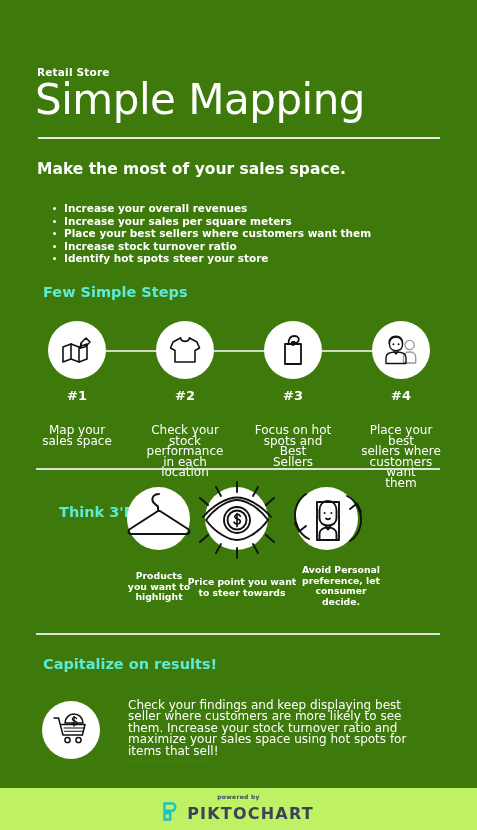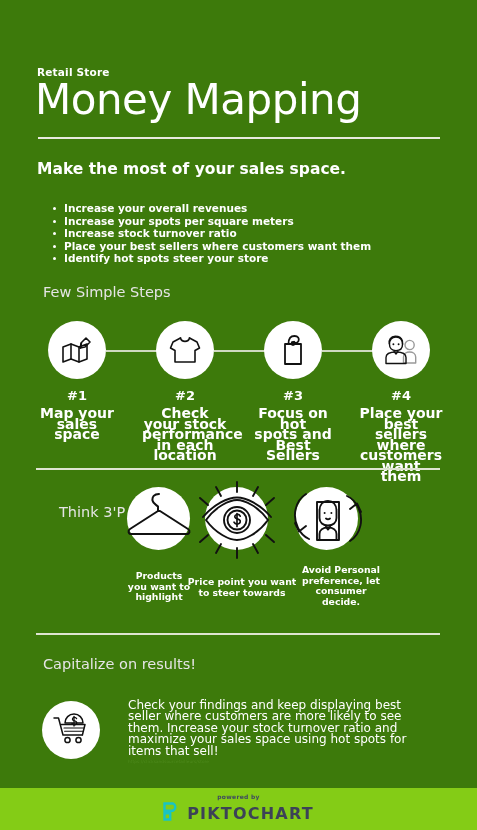"Money Mapping" div.main-title { text: Money -> Simple }
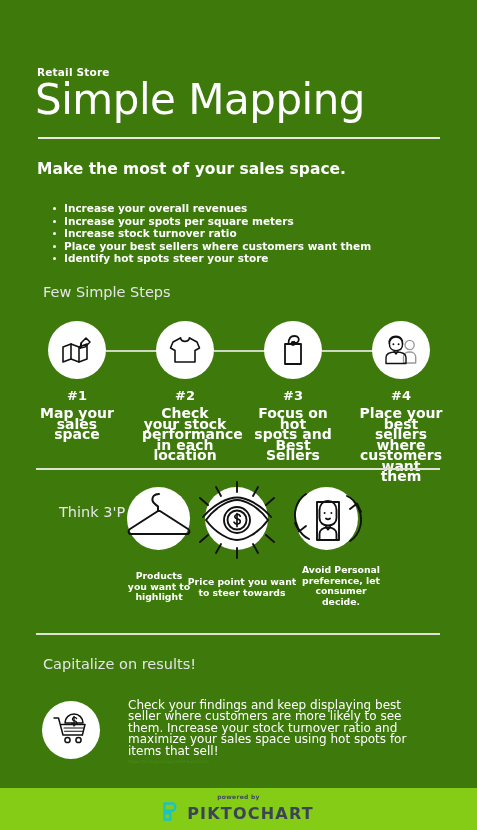"Increase your spots per square" li { text: spots -> sales }
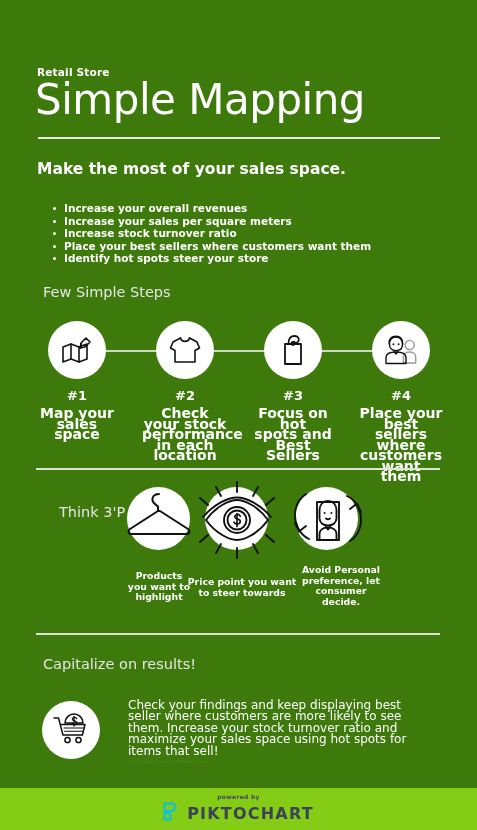"Increase stock turnover ratio" li { order: before "Place your best sellers where" -> after "Place your best sellers where" }
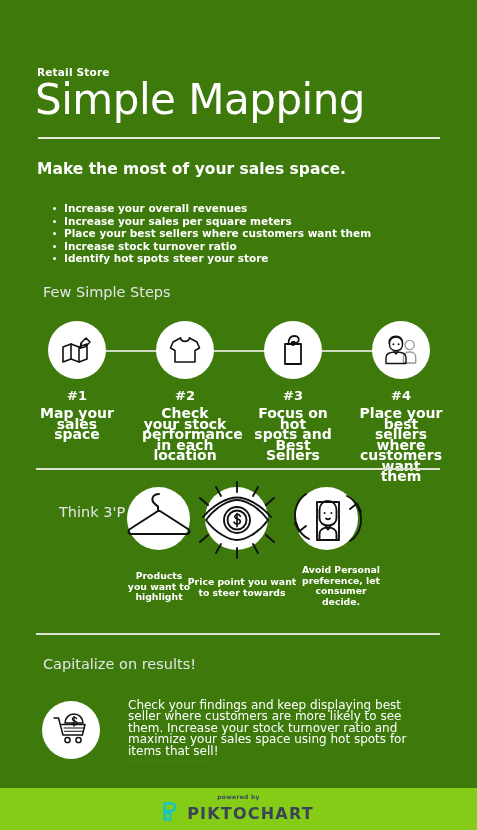"Few Simple Steps" .sec-title { color: #e5e5e5 -> #5eead4; font-weight: normal -> bold }
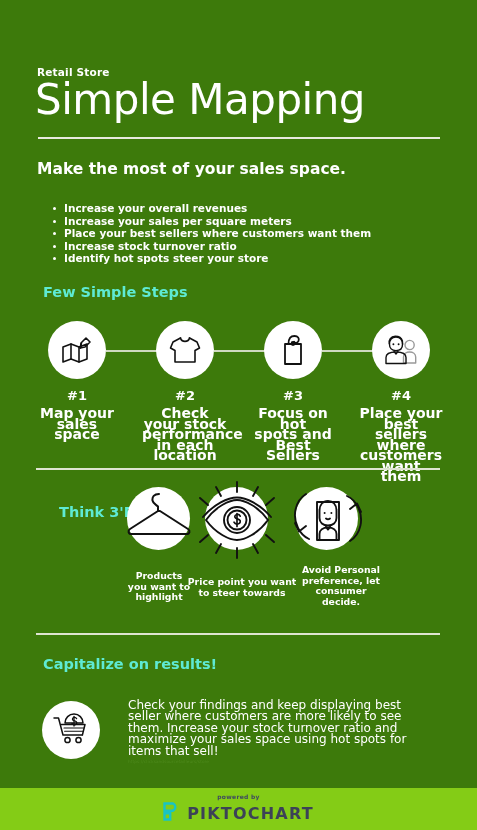"Map your" .step-text { font-size: 14px -> 12px; font-weight: bold -> normal; margin-top: 4px -> 21px }
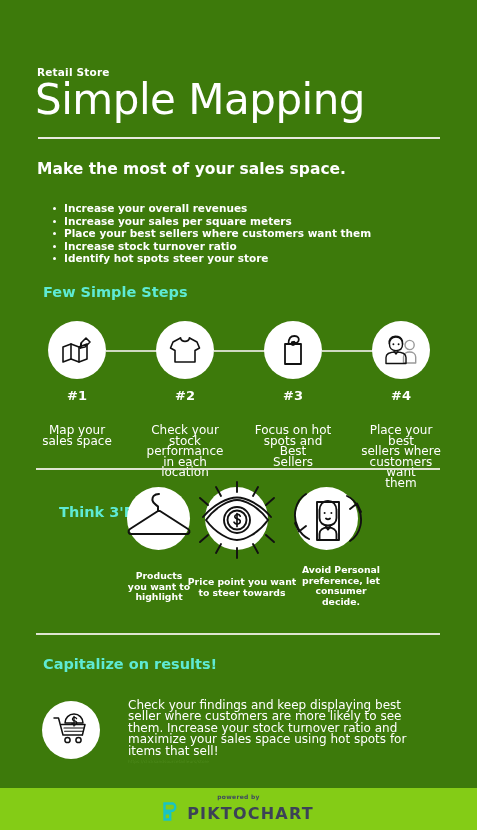"PIKTOCHART" .footer { background: #84cc16 -> #bef264 }
